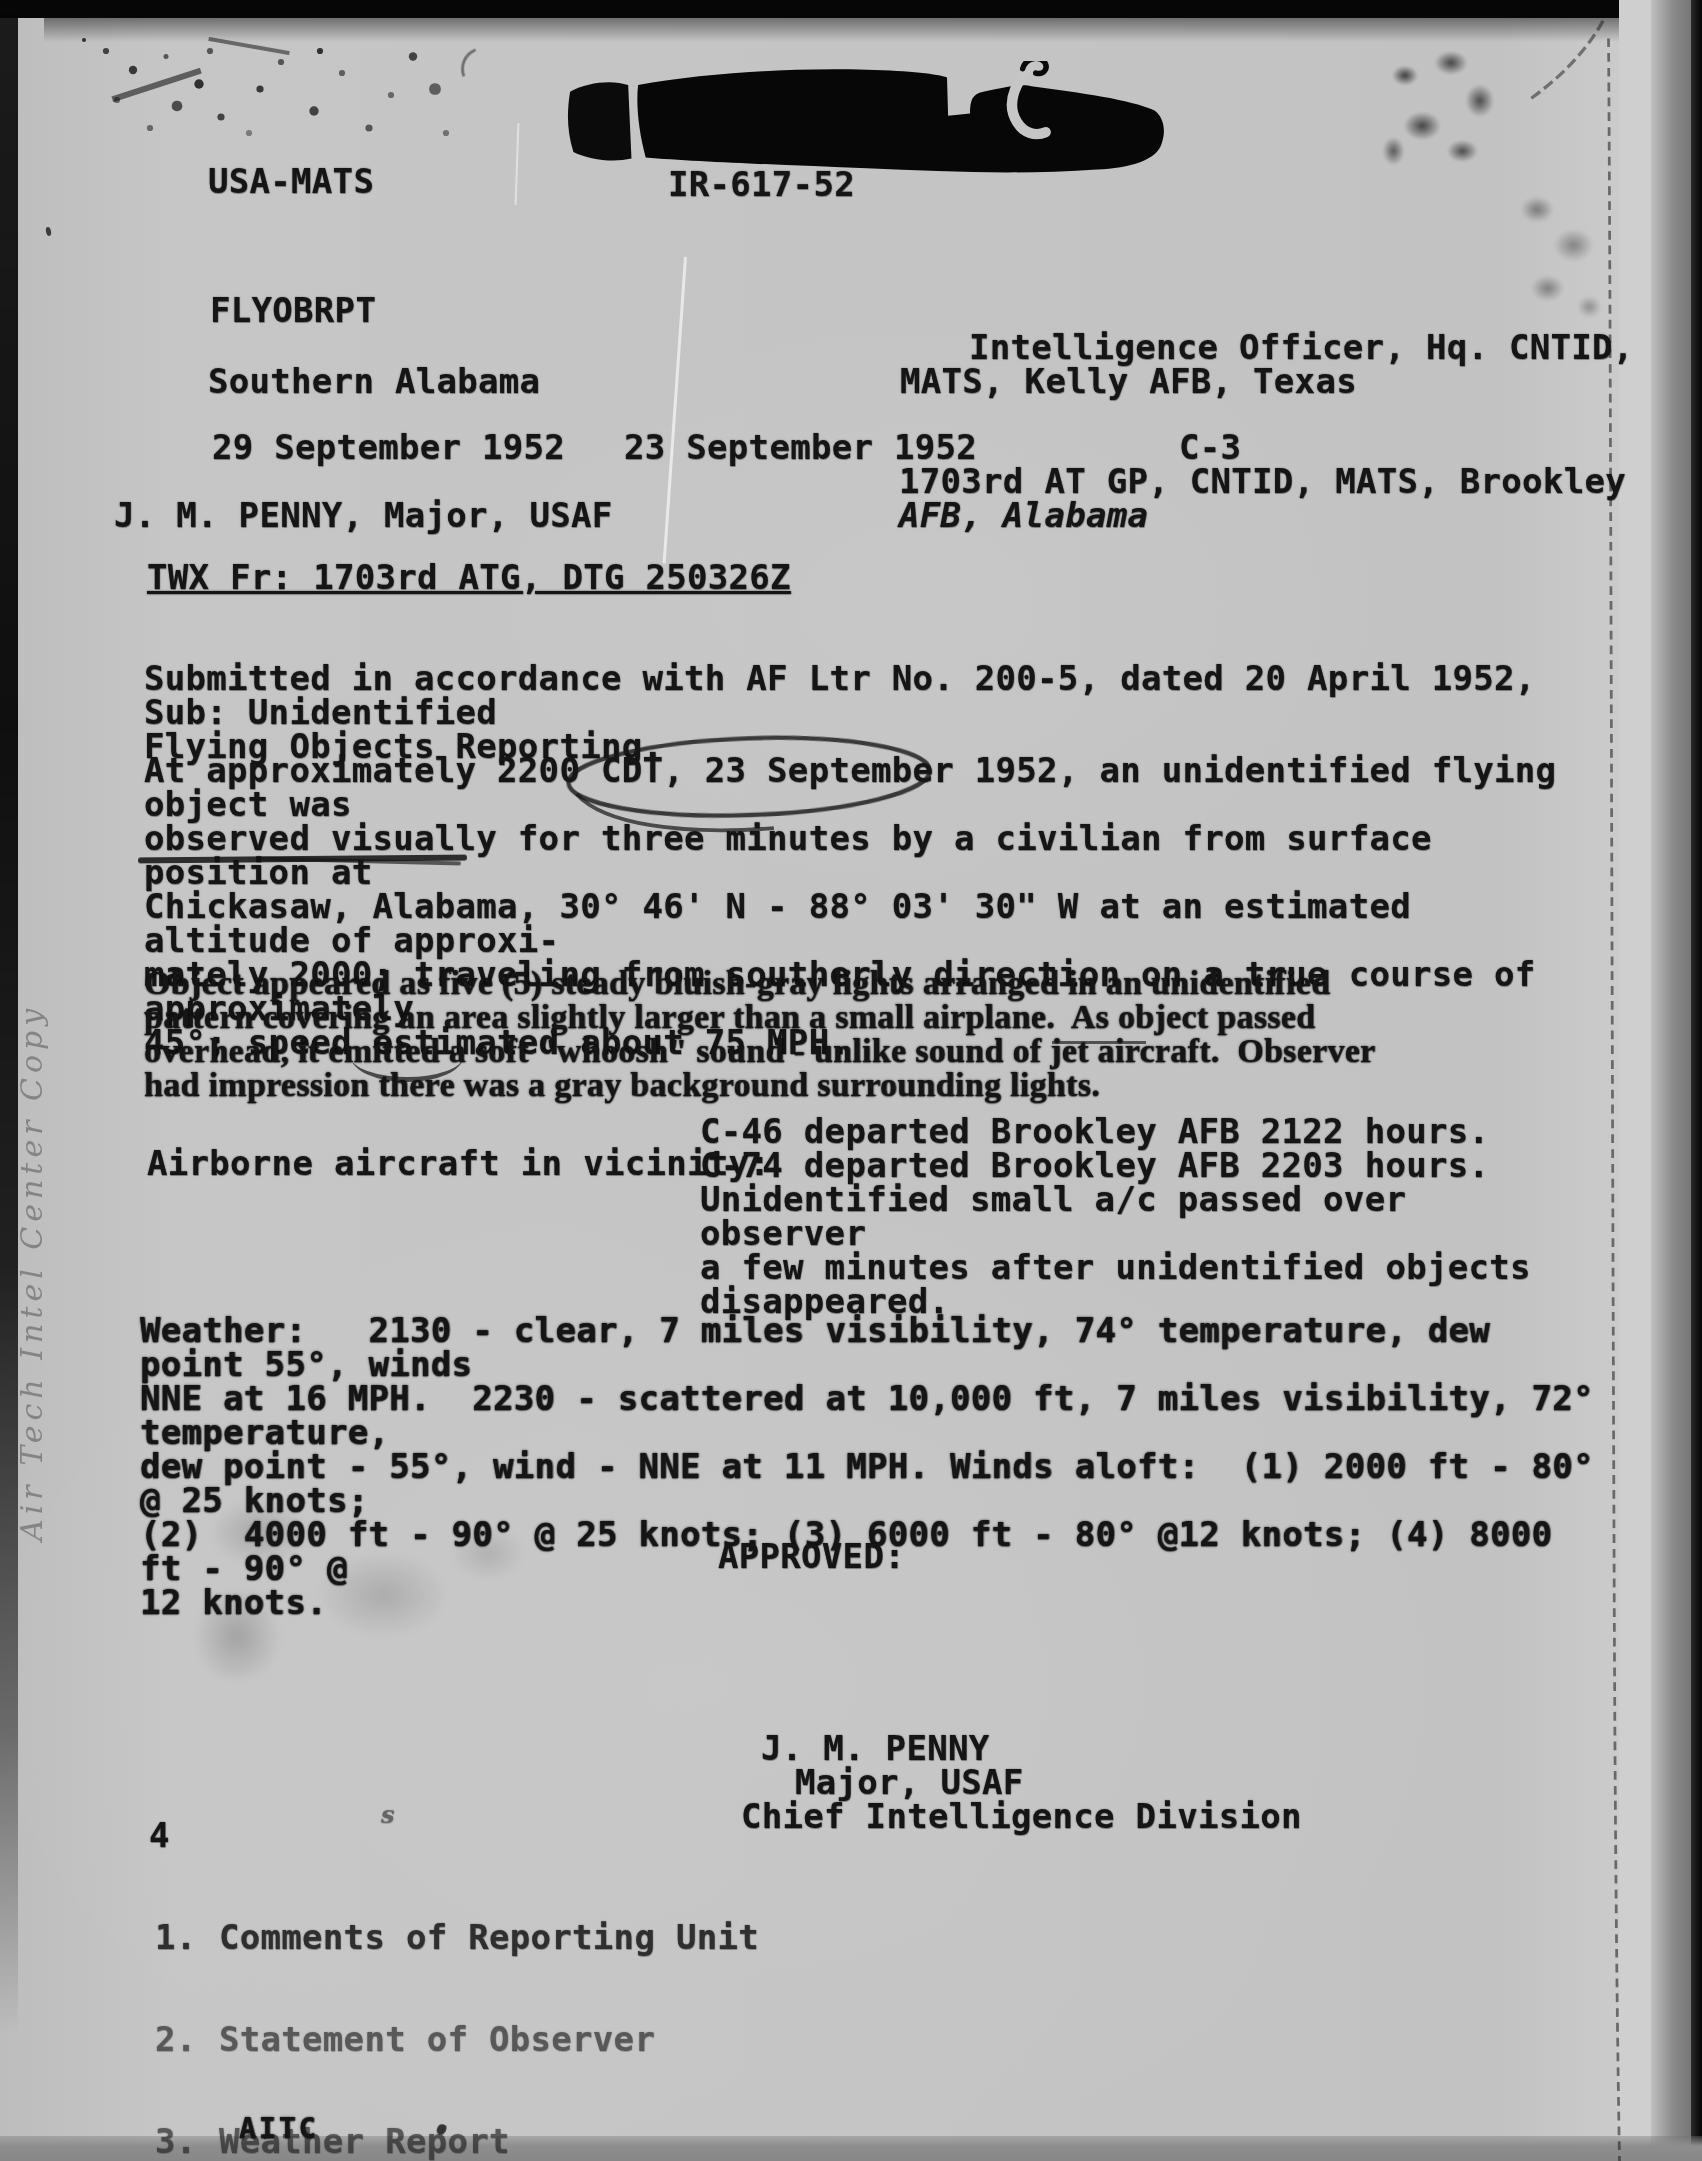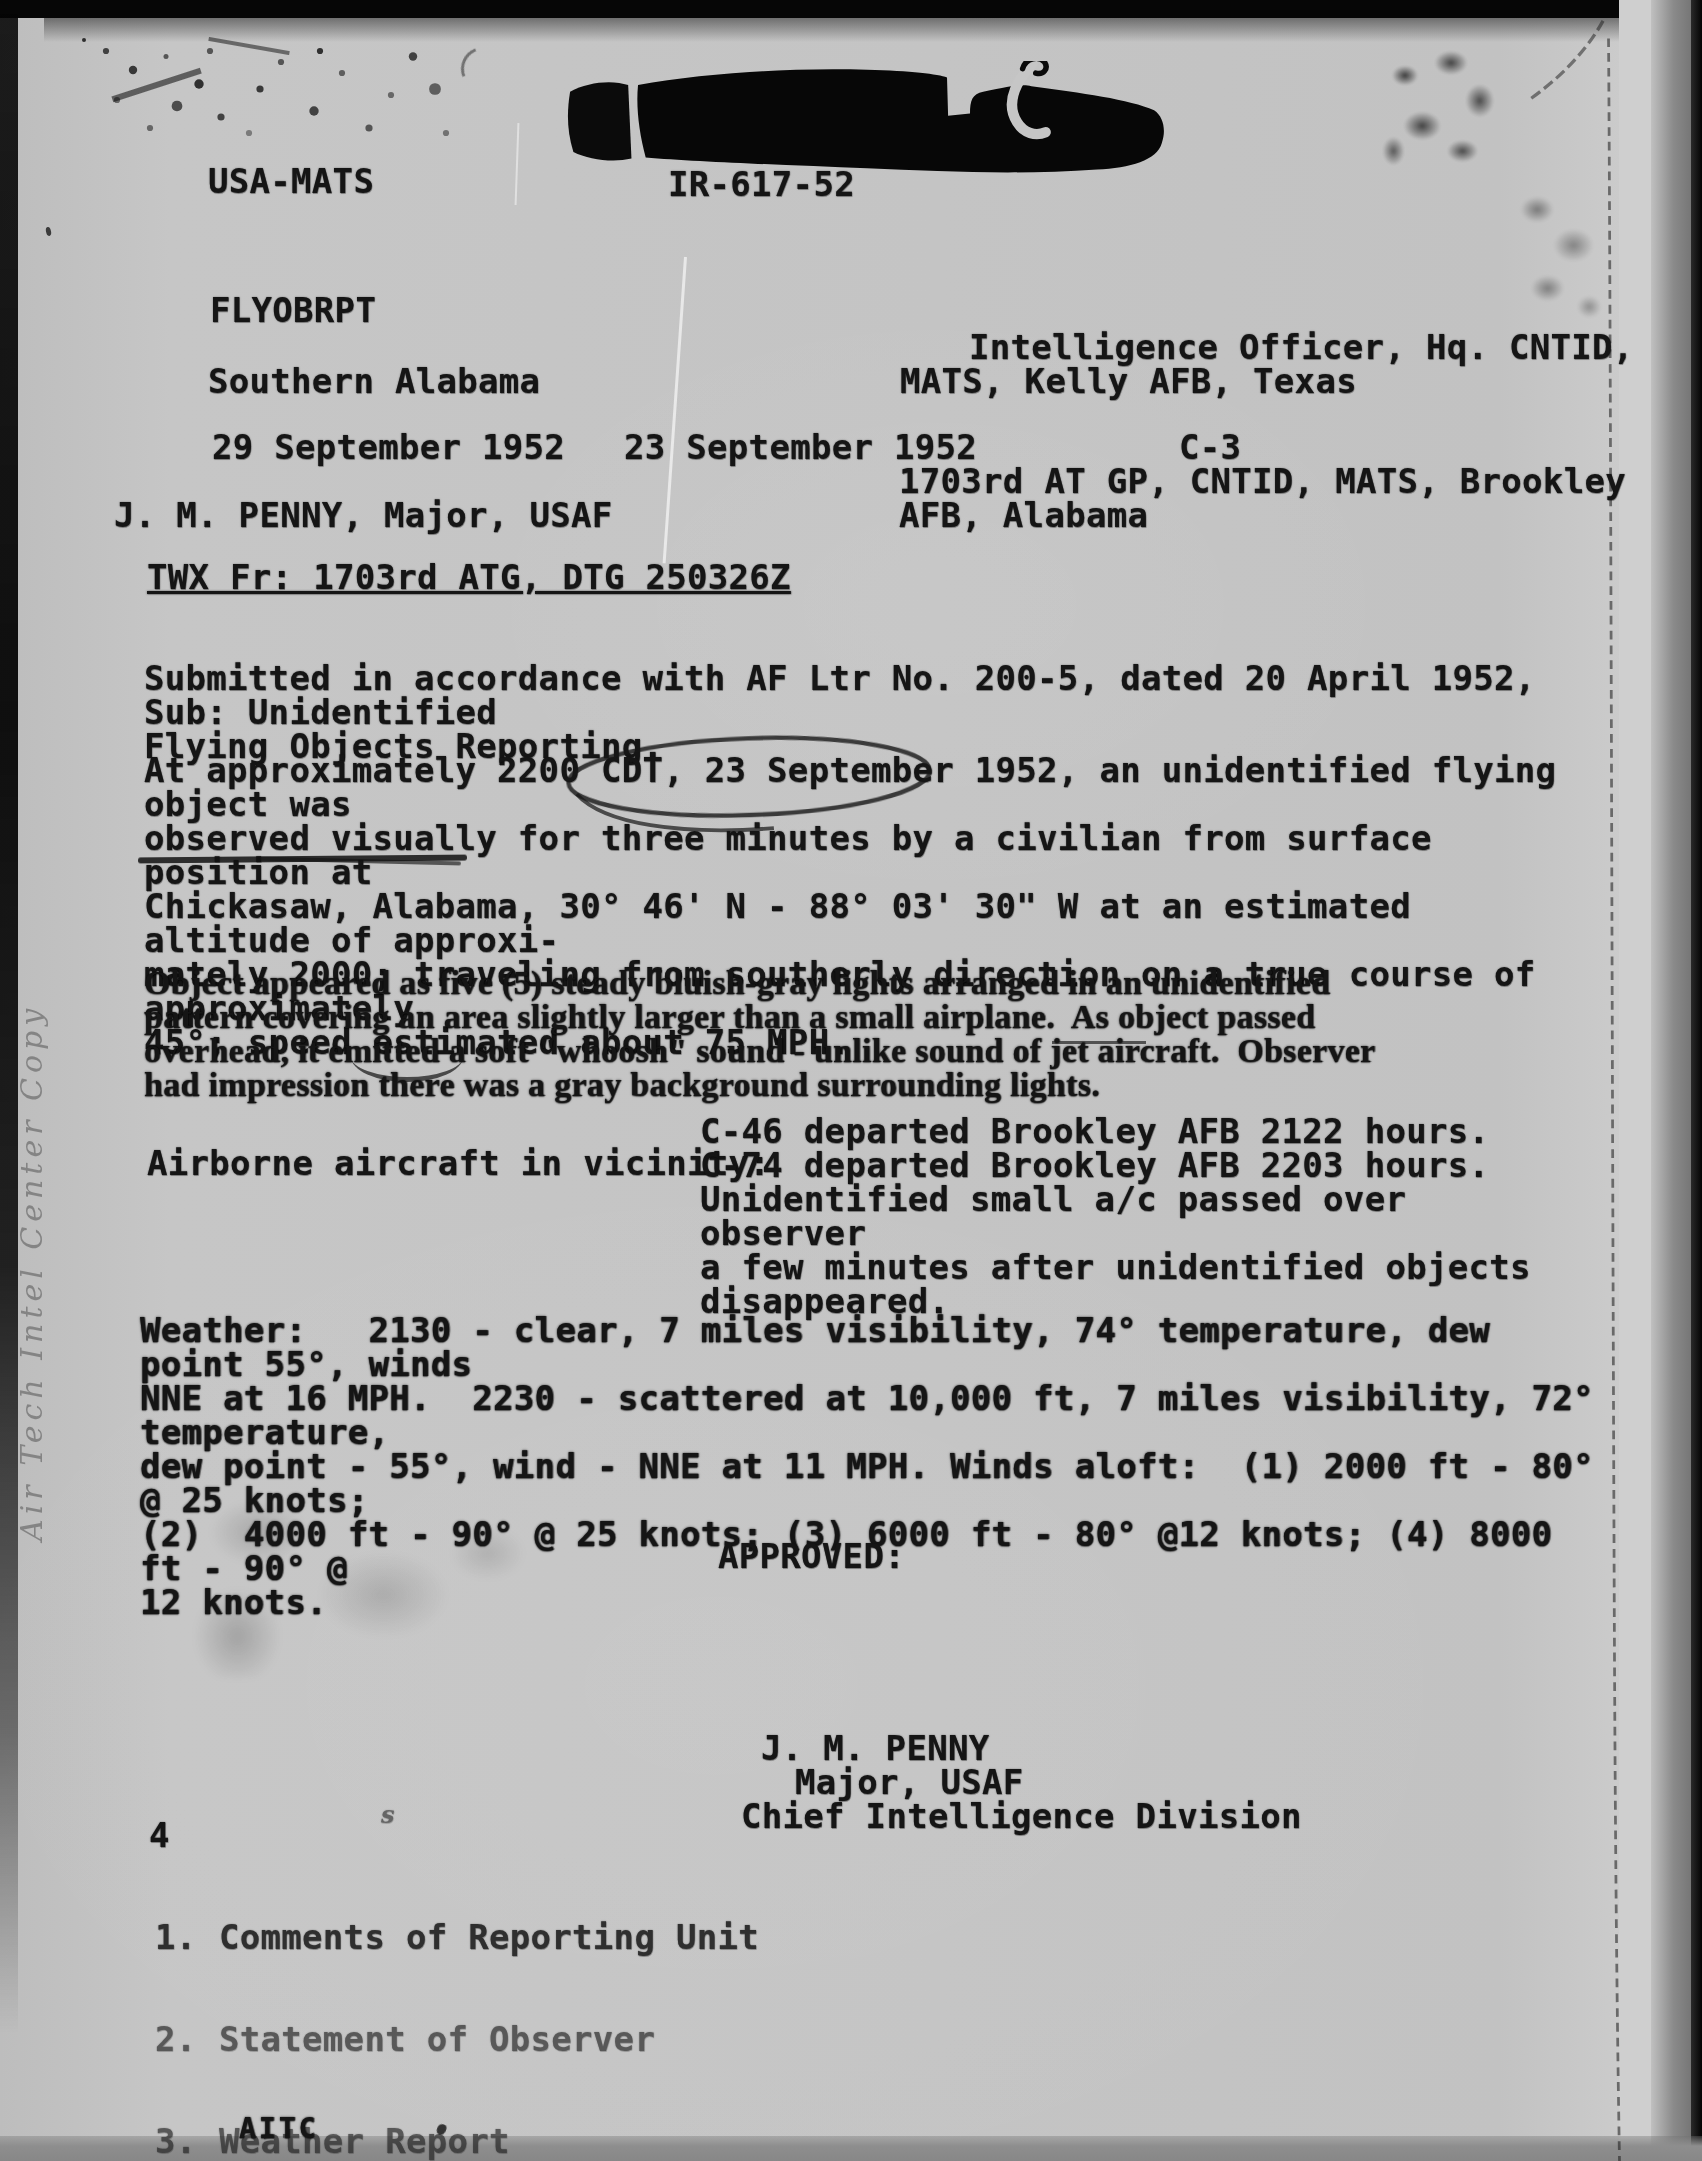"AFB, Alabama" div.tw { font-style: none -> italic }
